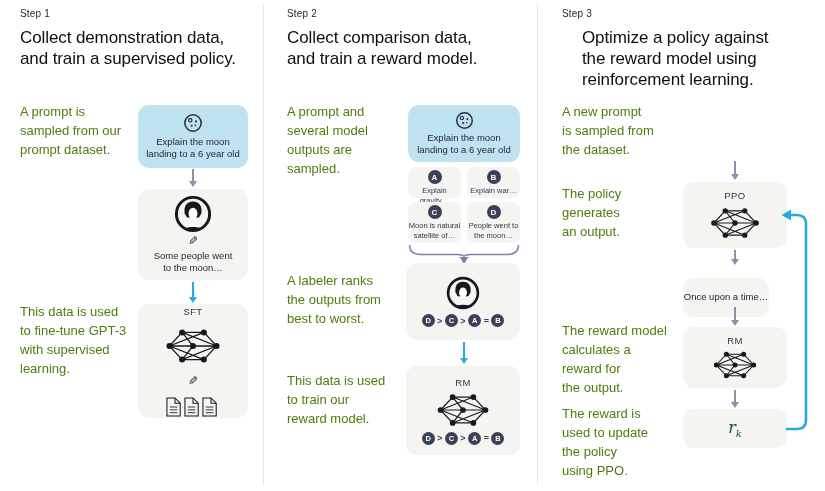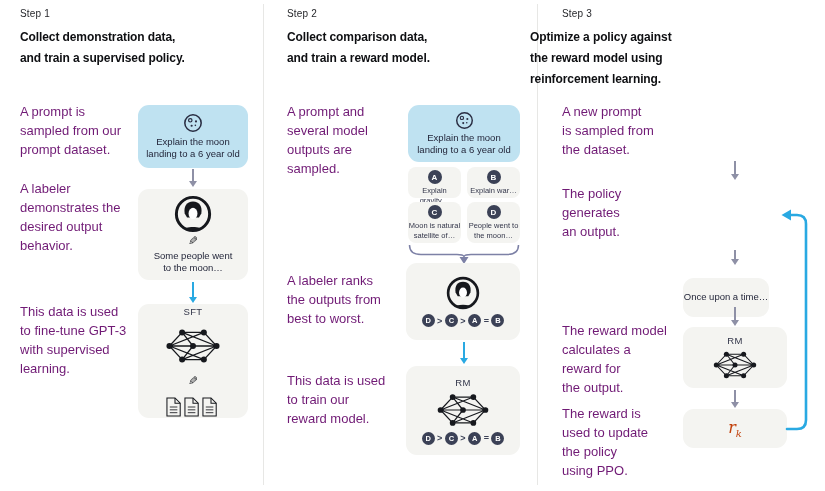"Collect demonstration data," .heading { font-size: 12px -> 17px; font-weight: 700 -> 400 }
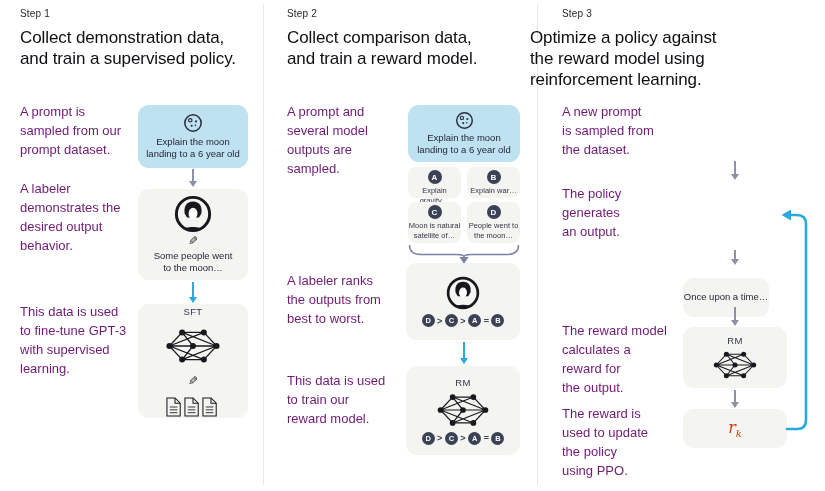"Optimize a policy against" div.heading { left: 530px -> 582px }
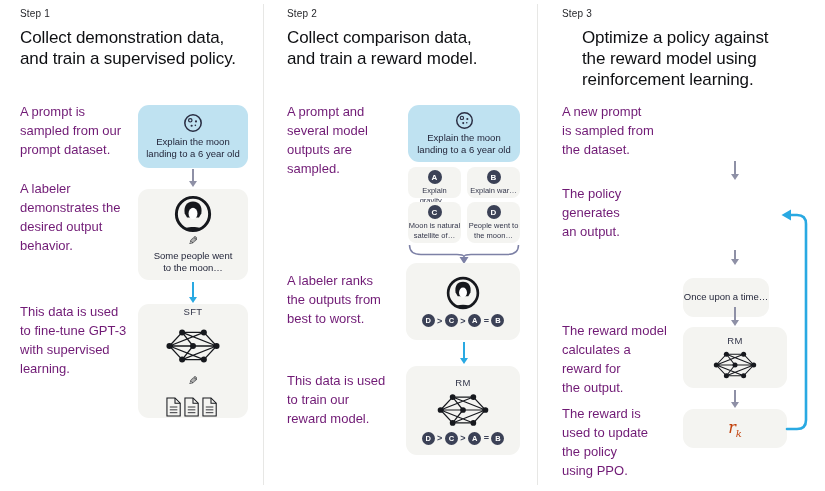"A prompt is" .caption { color: #701a75 -> #4d7c0f }
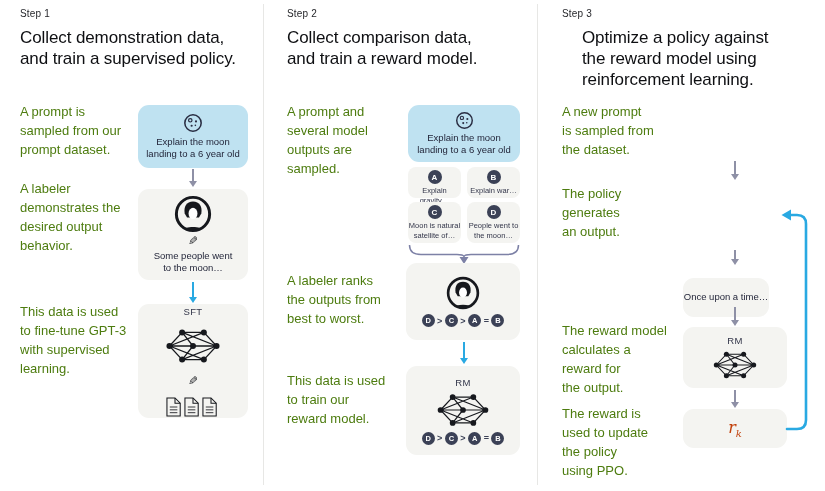"A labeler" div.caption { html: <div>A labeler demonstrates the desired output behavior.</div> -> none }
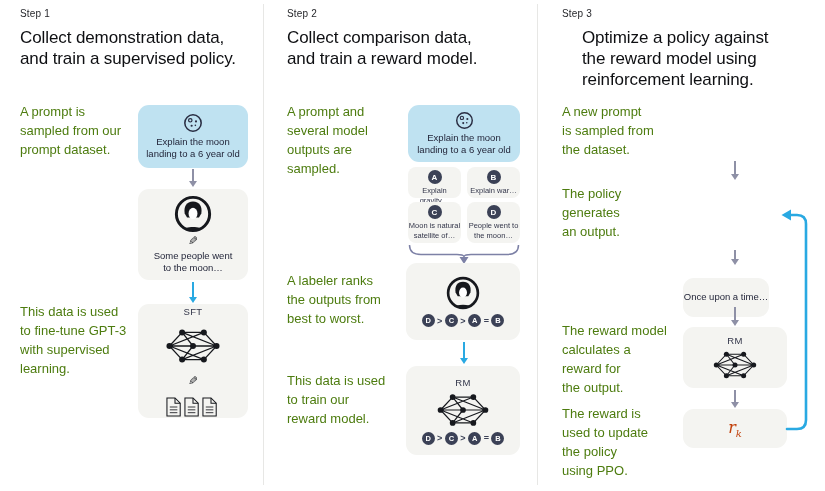"PPO" div.card { html: none -> <div> <div>PPO</div> <svg> <g> <path></path> <path></path> </g> <g> <circle></circle> <circle></circle> <circle></circle> <circle></circle> <circle></circle> <circle></circle> <circle></circle> </g> </svg> </div> }
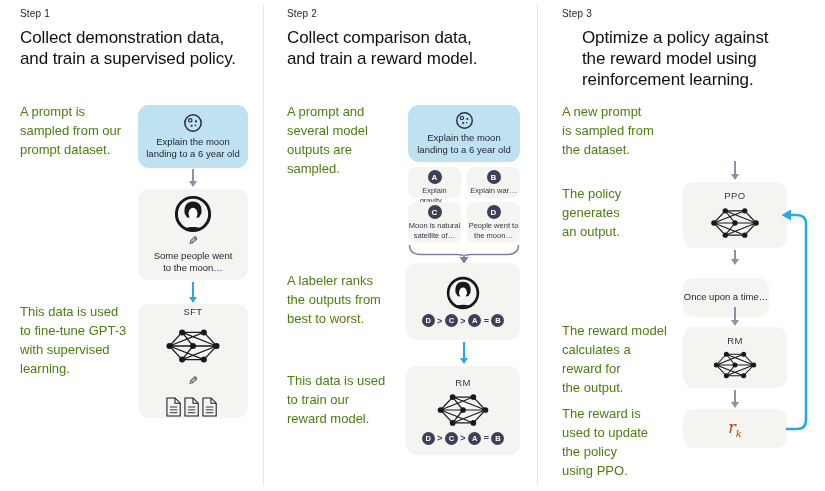"rk" .rk { color: #c2410c -> #14532d }
